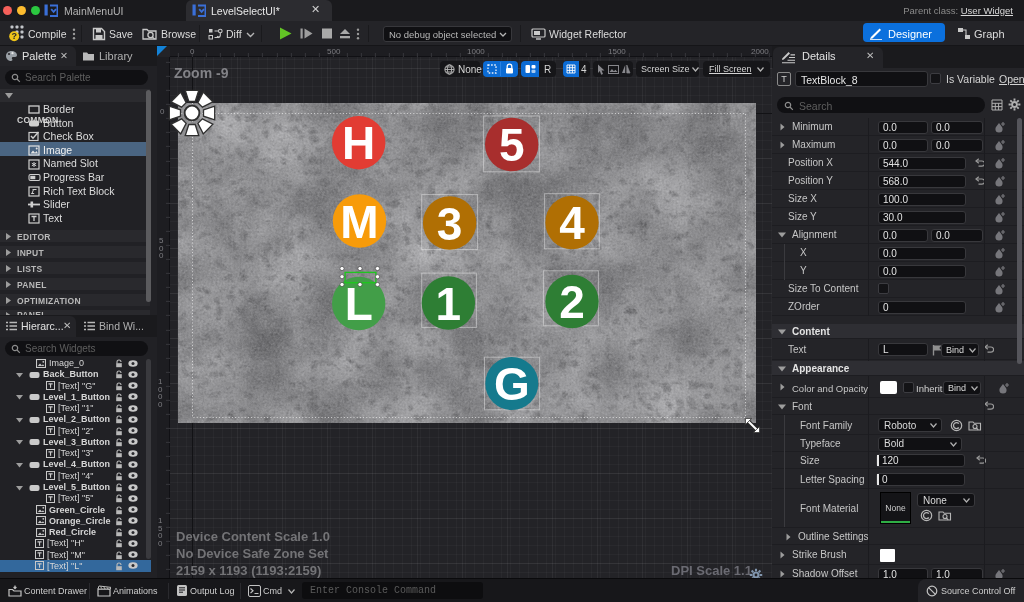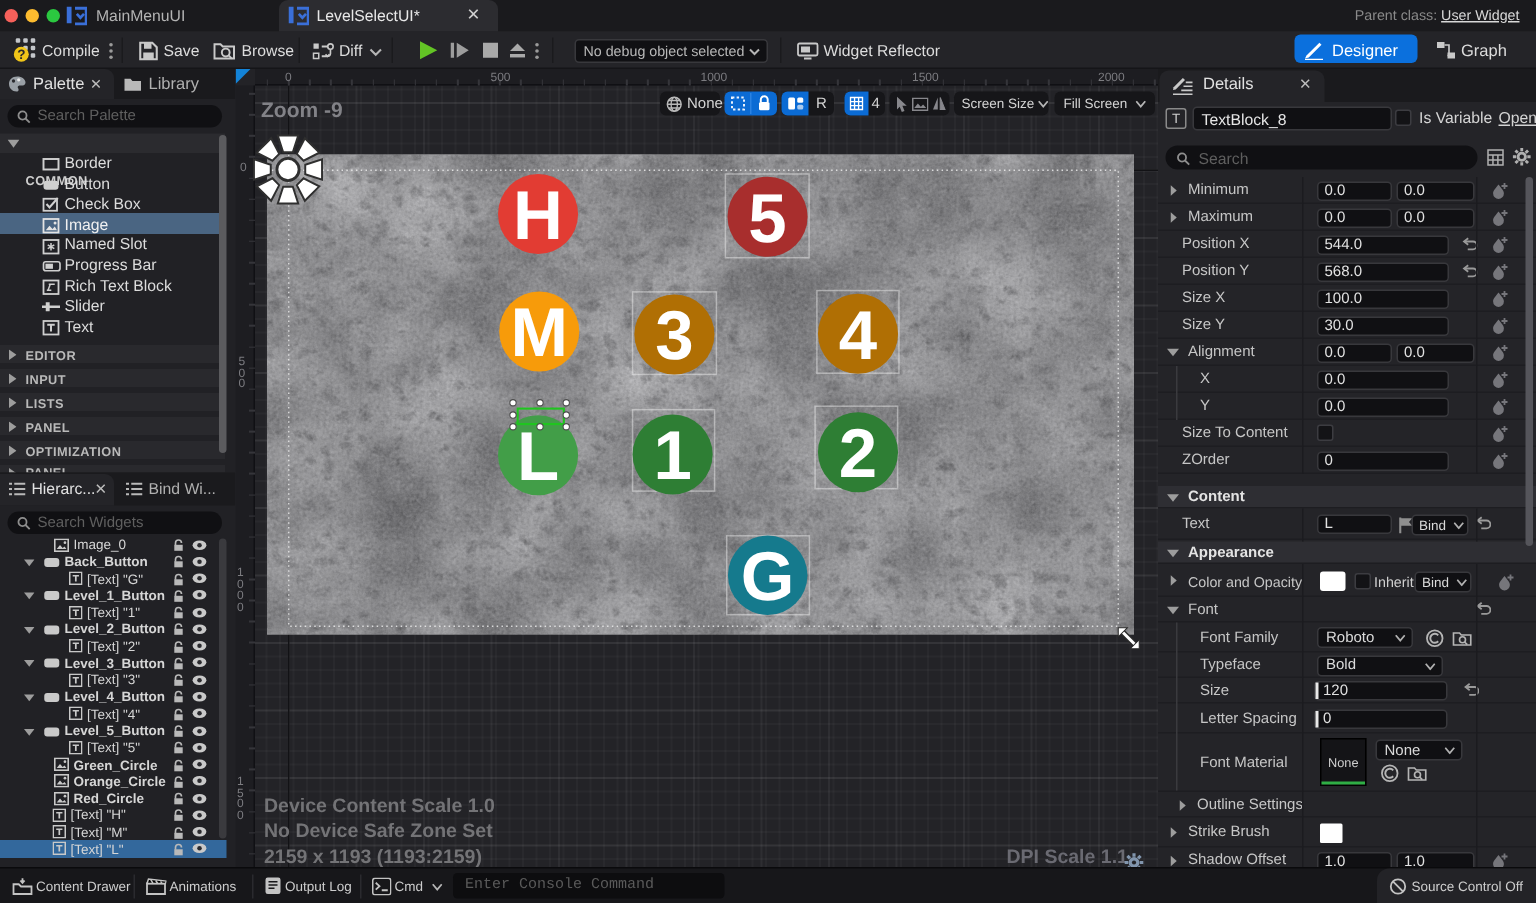"2000" div.abs { left: 575px -> 594px }
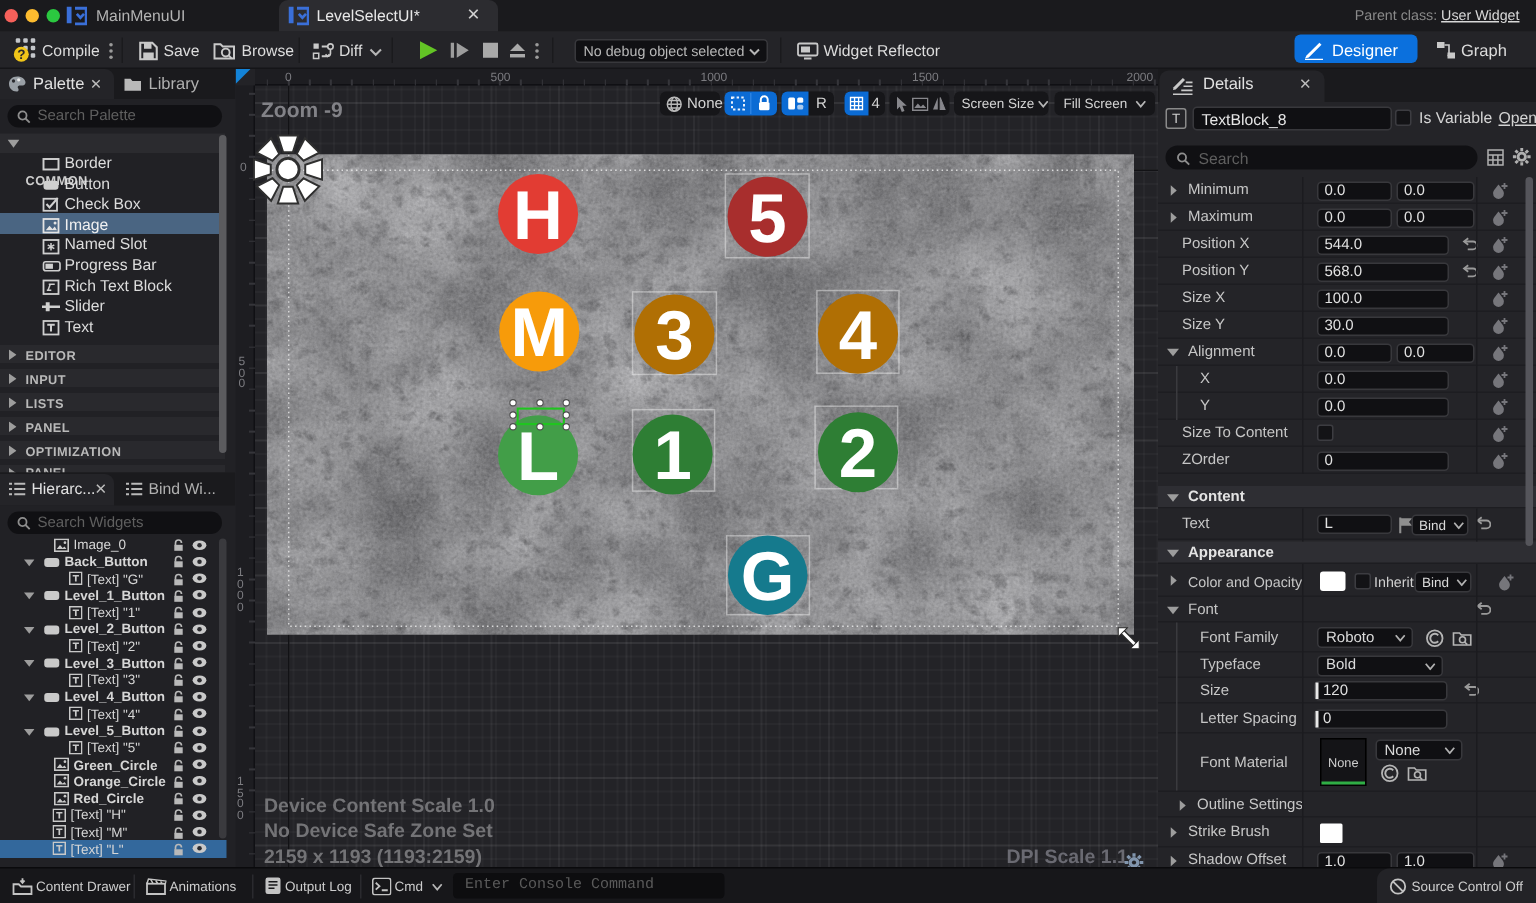"Fill Screen" div.abs { text-decoration: none -> underline }
